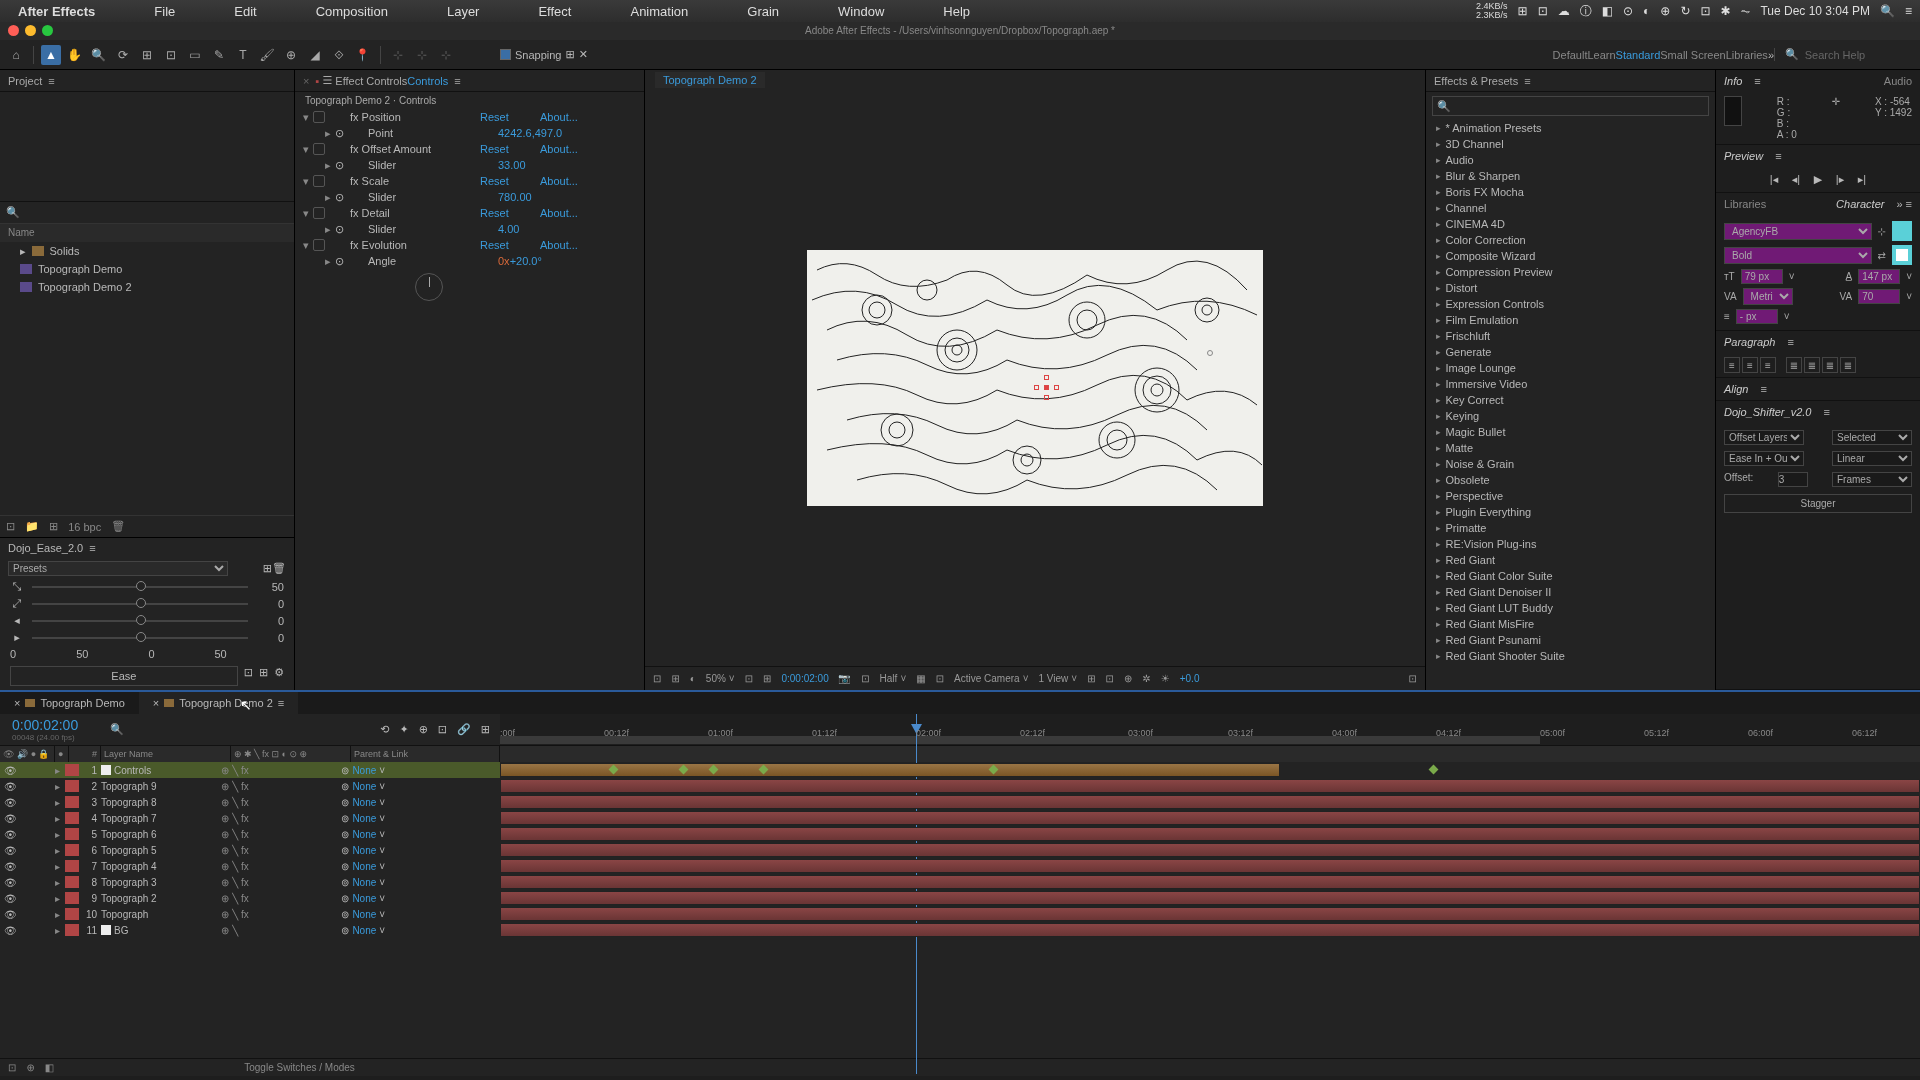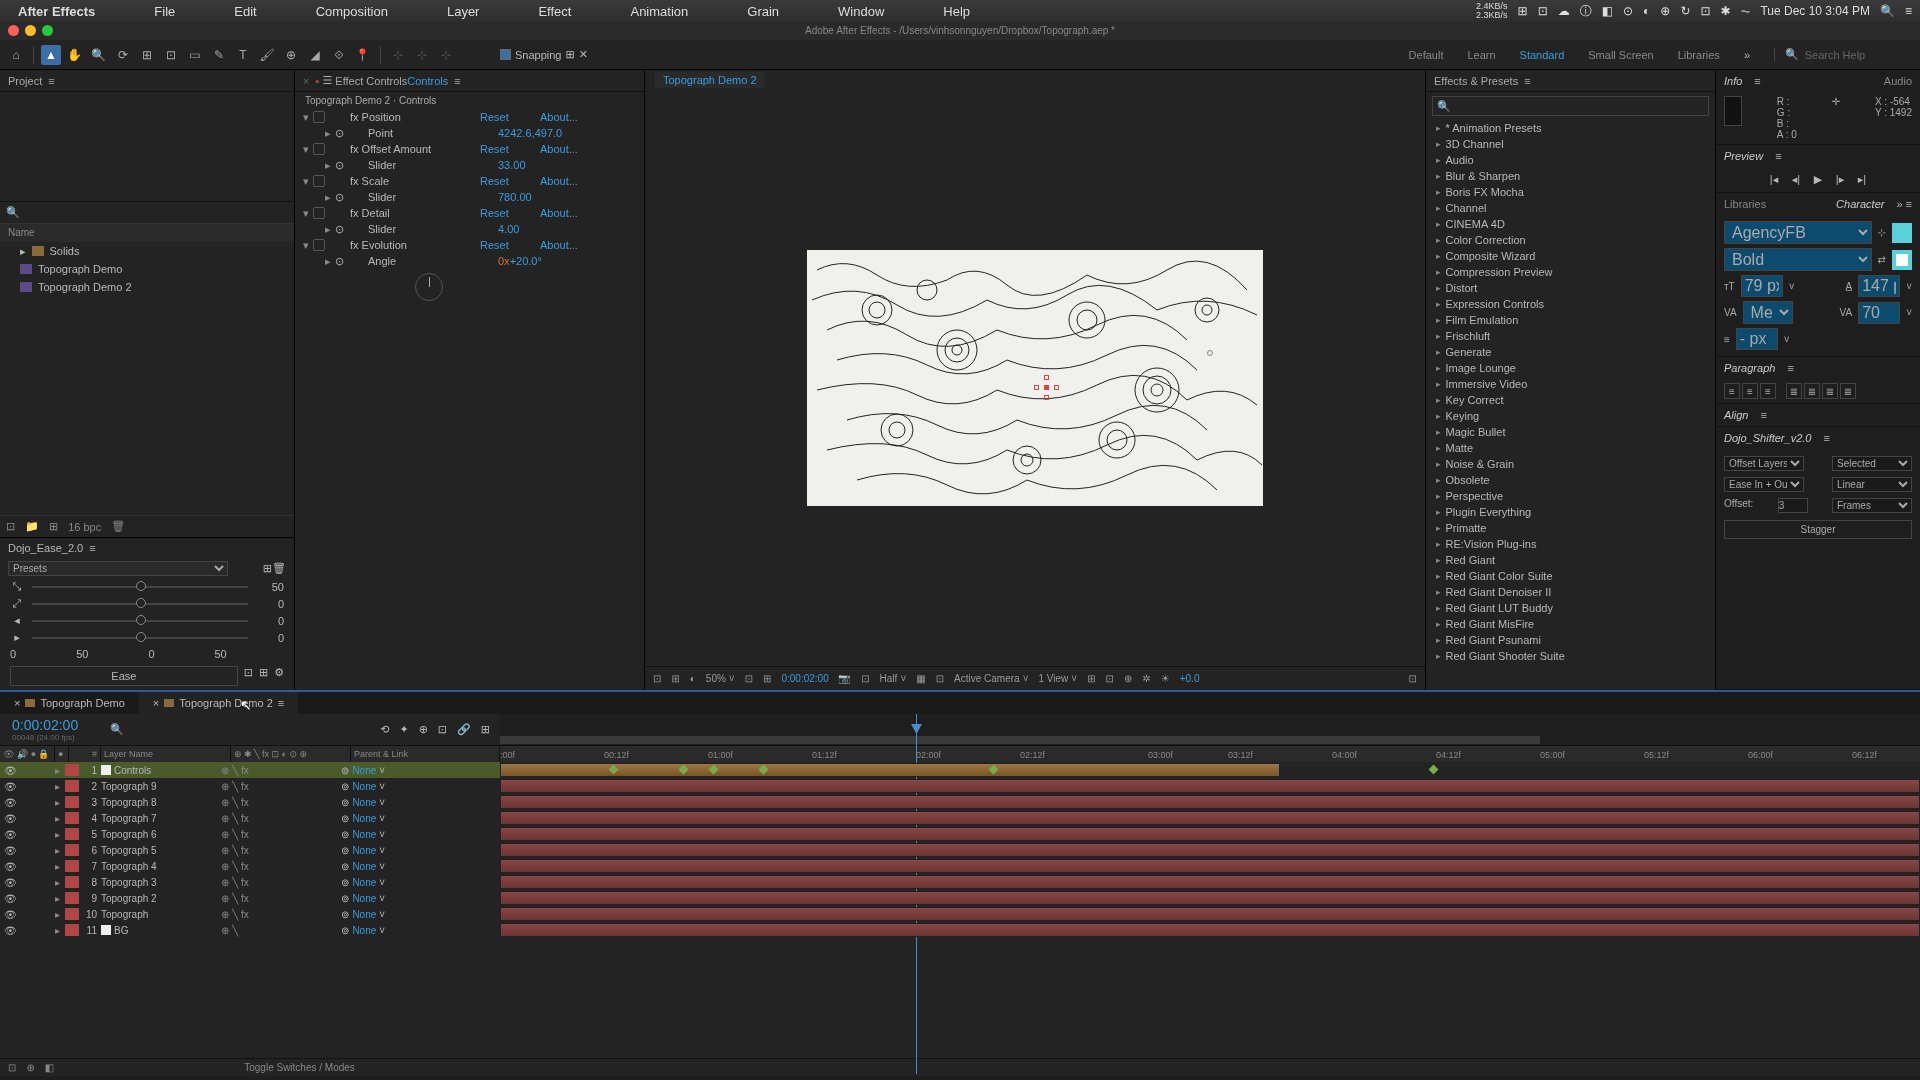"Default" .toolbar .workspace { gap: 24px -> none }
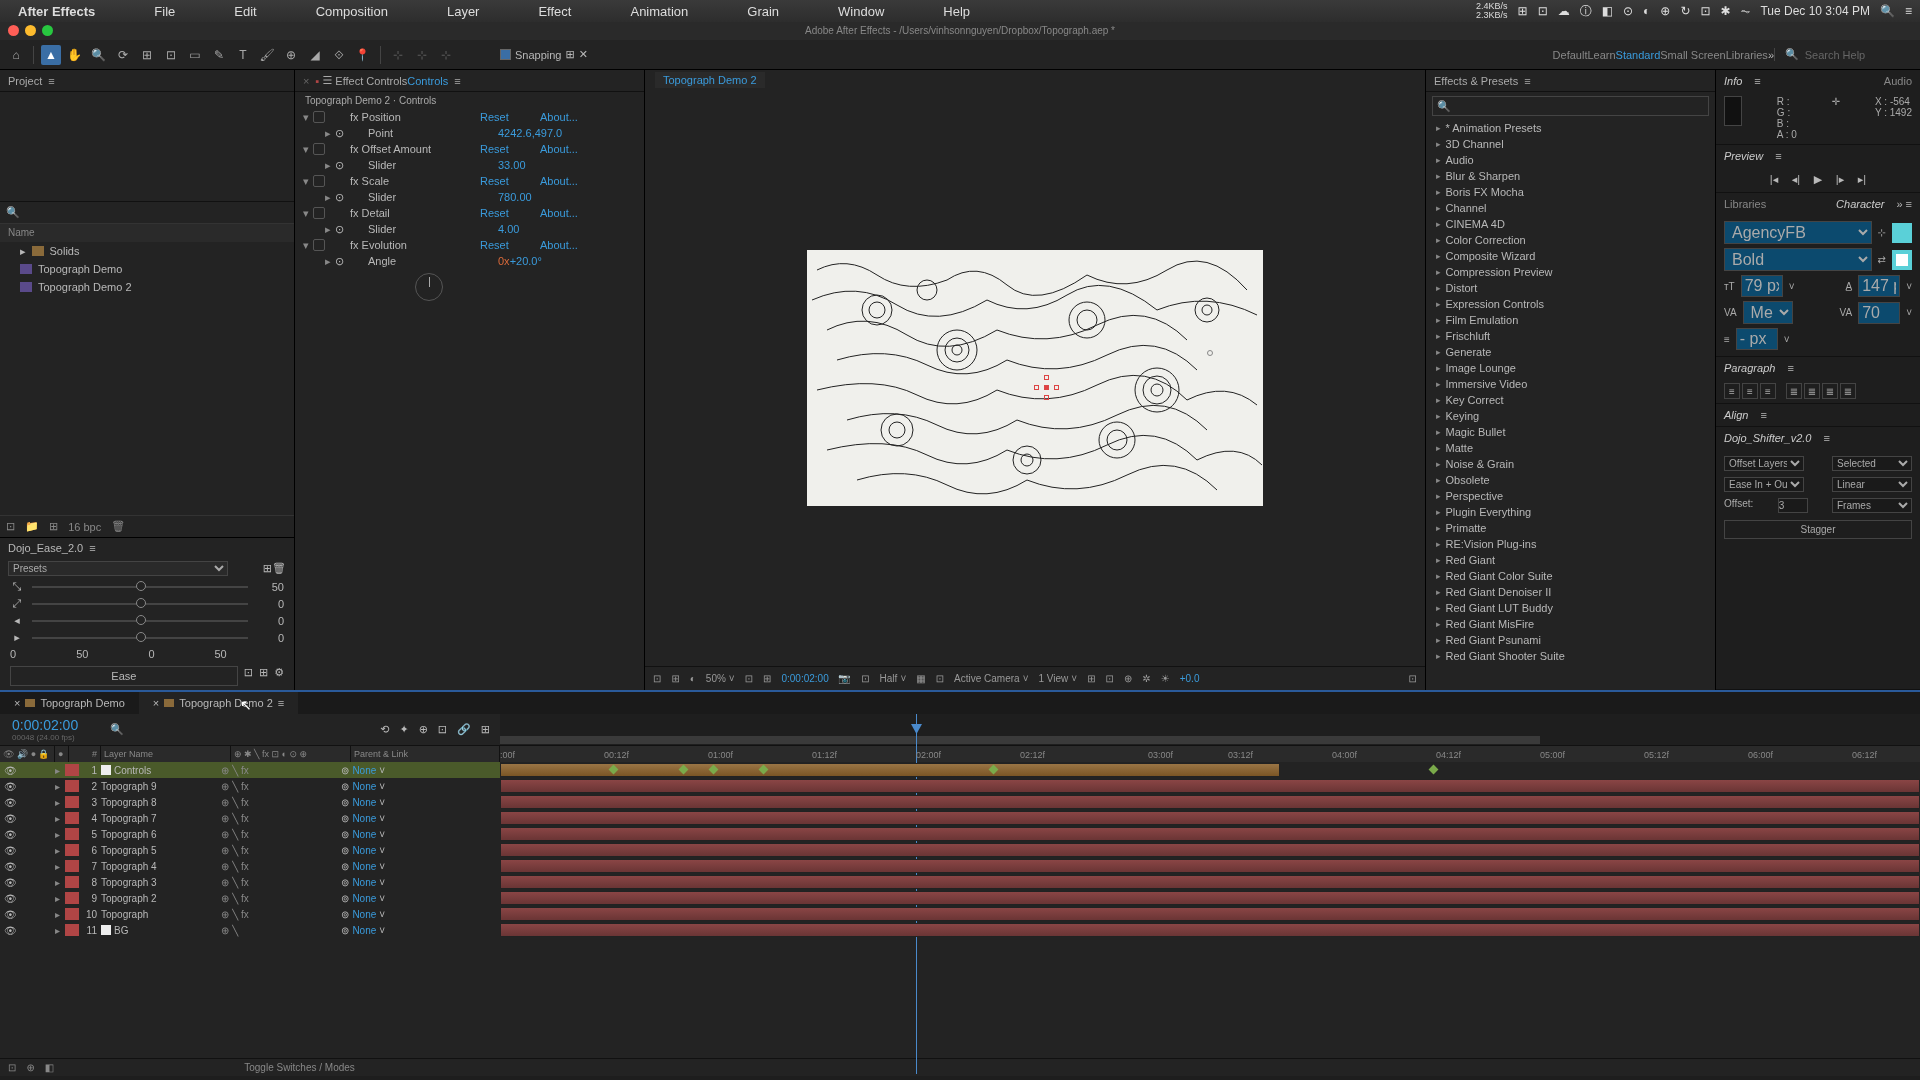"AgencyFB" .char-row input, .char-row select { background: #0c4a6e -> #701a75; font-size: 16px -> 10px }
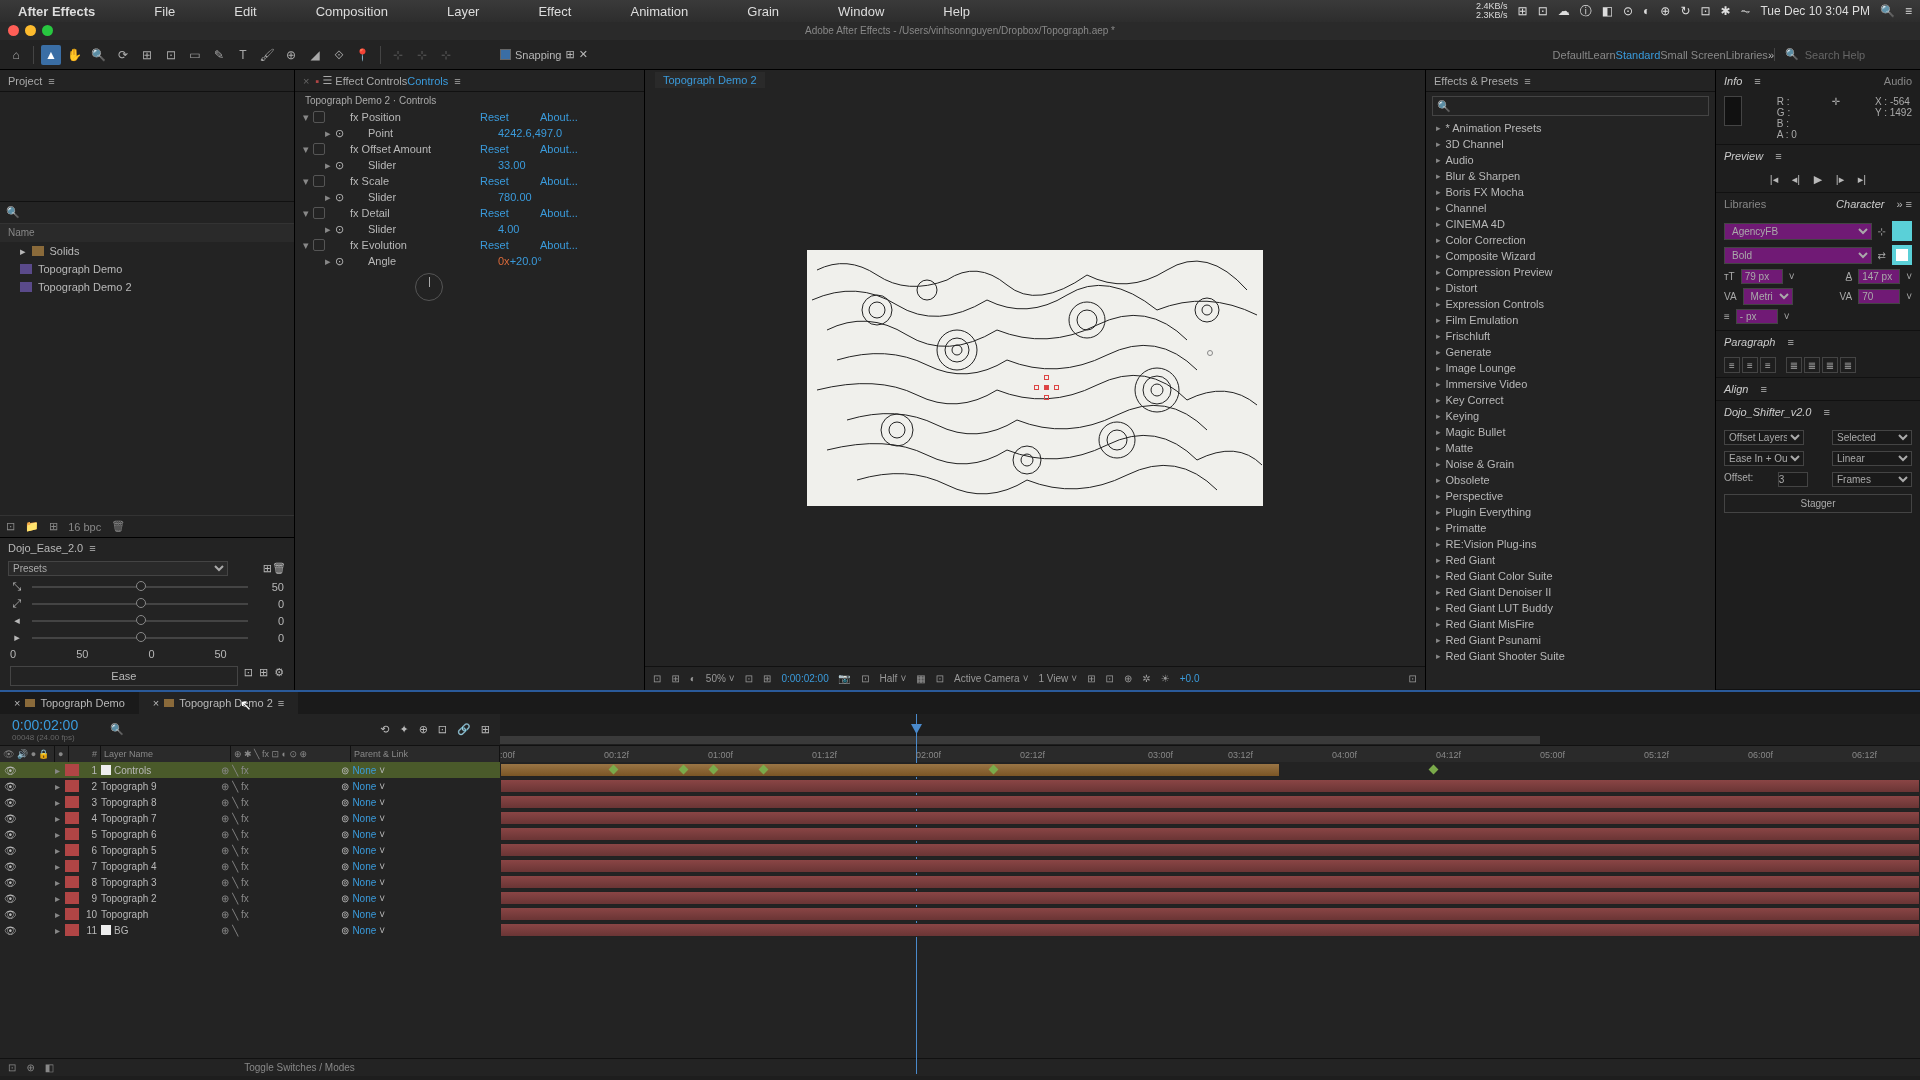":00f" .tl-ruler .tick { margin-top: 22px -> none }
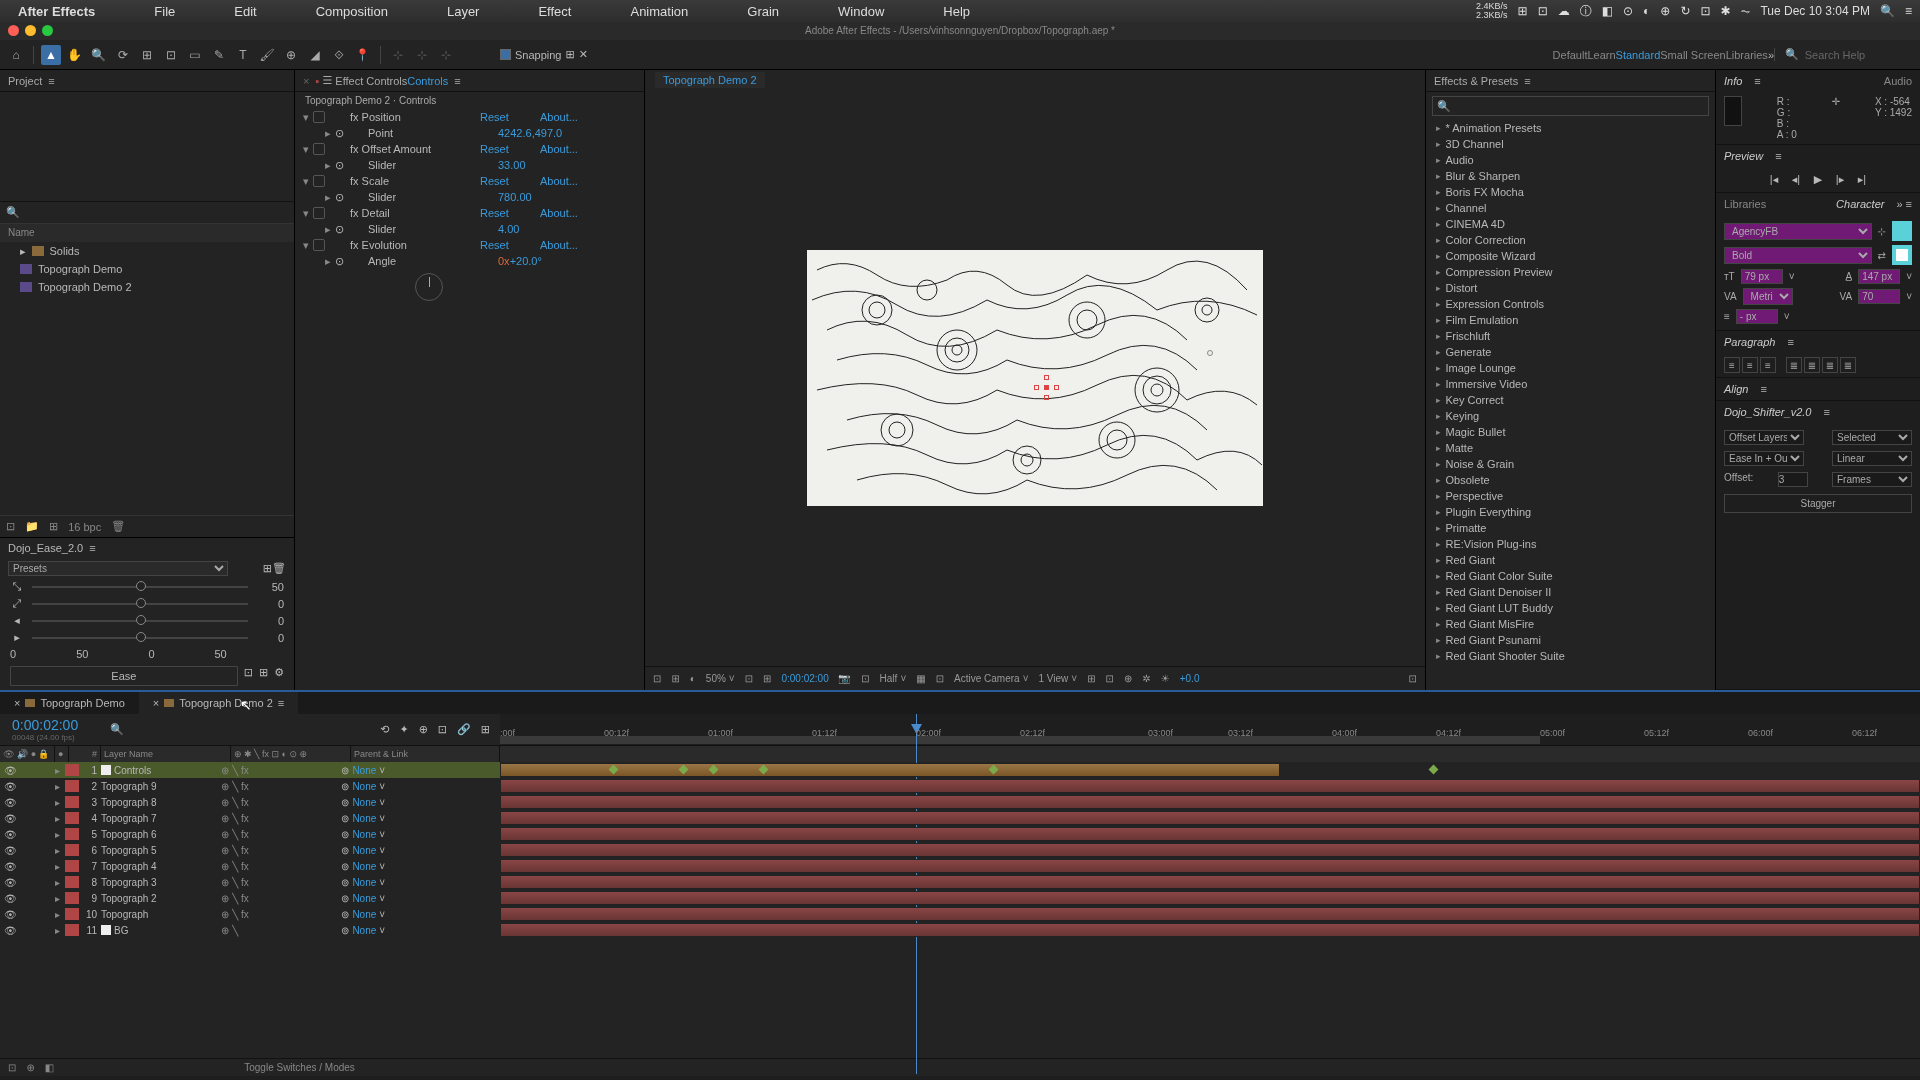"03:00f" div.tick { left: 648px -> 628px }
